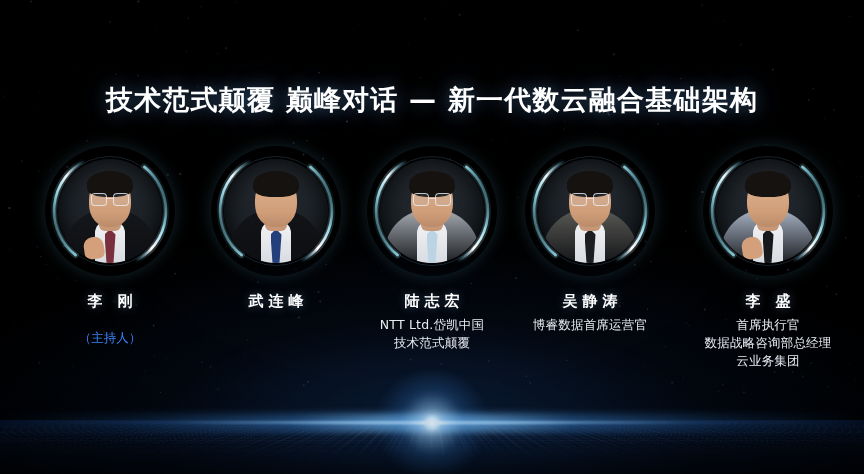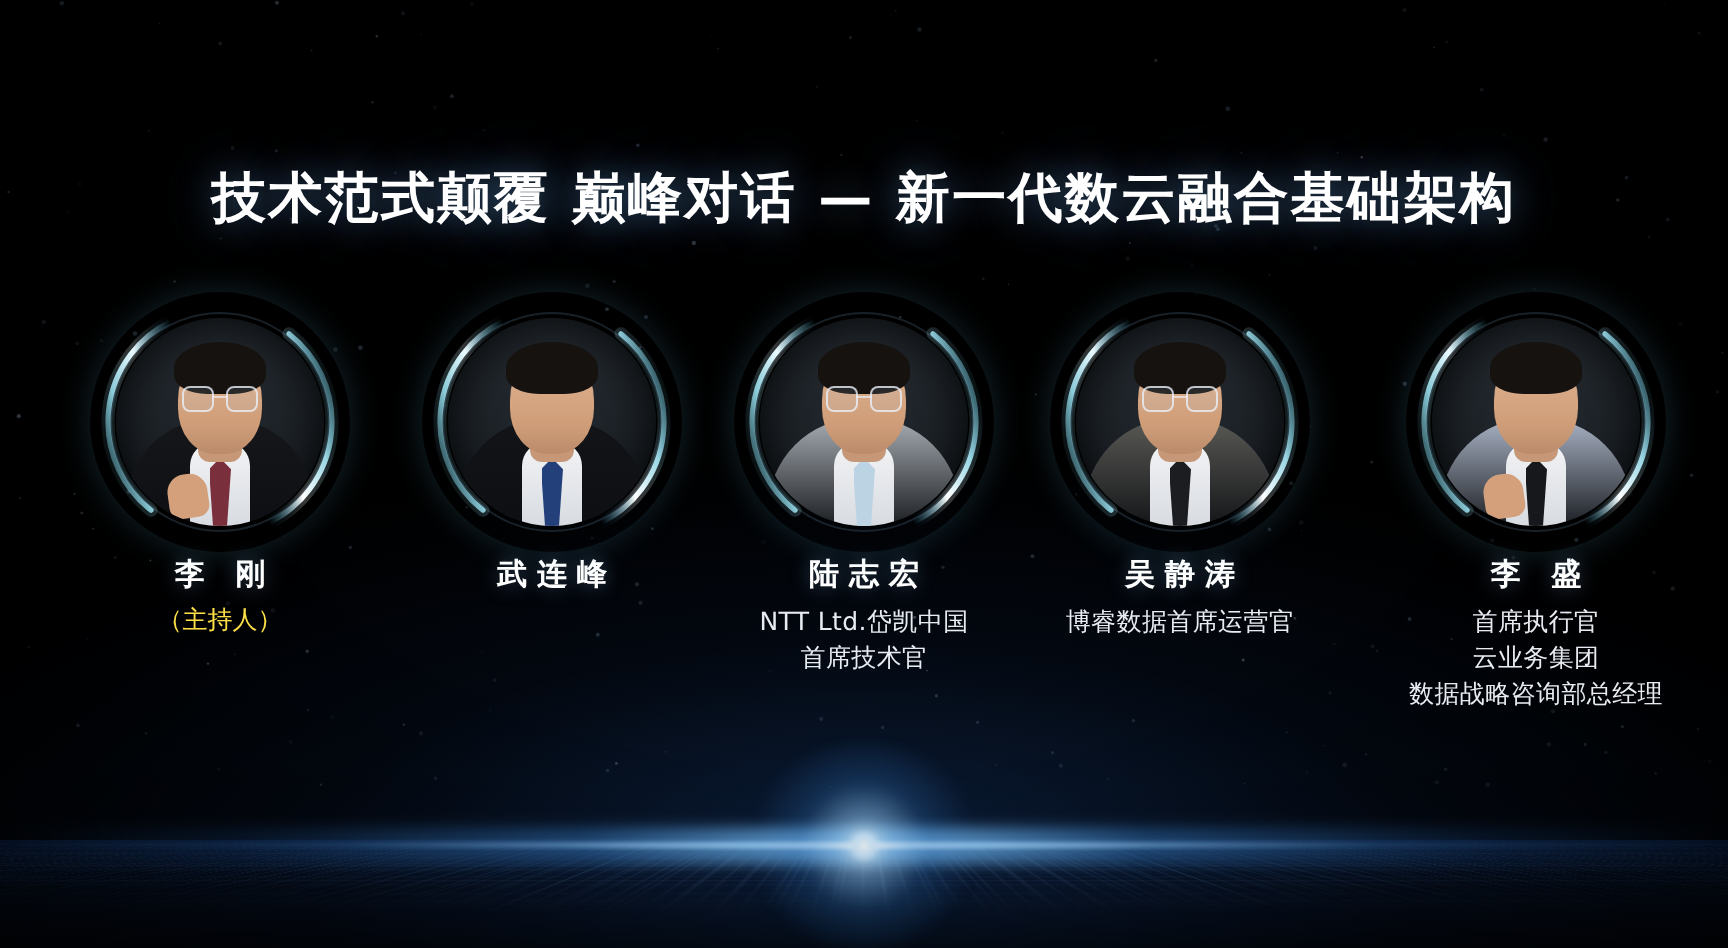"李 刚" .name { margin-top: 10px -> 24px }
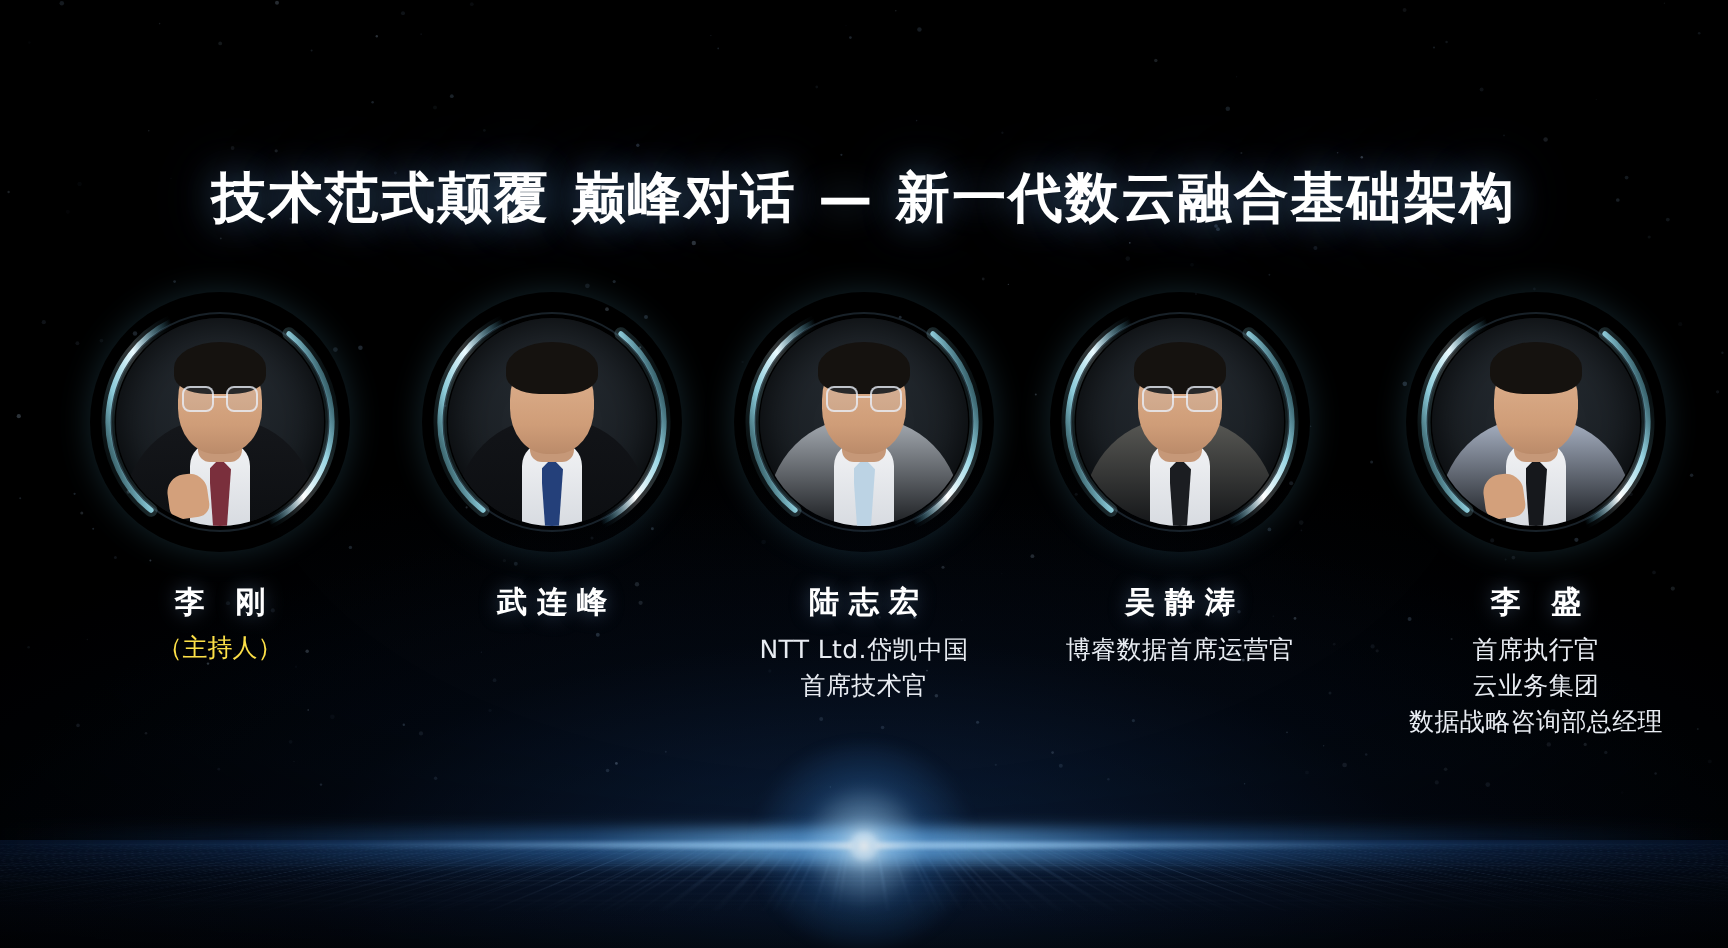"（主持人）" .role-note { color: #fde047 -> #3b82f6; margin-top: 4px -> 18px }
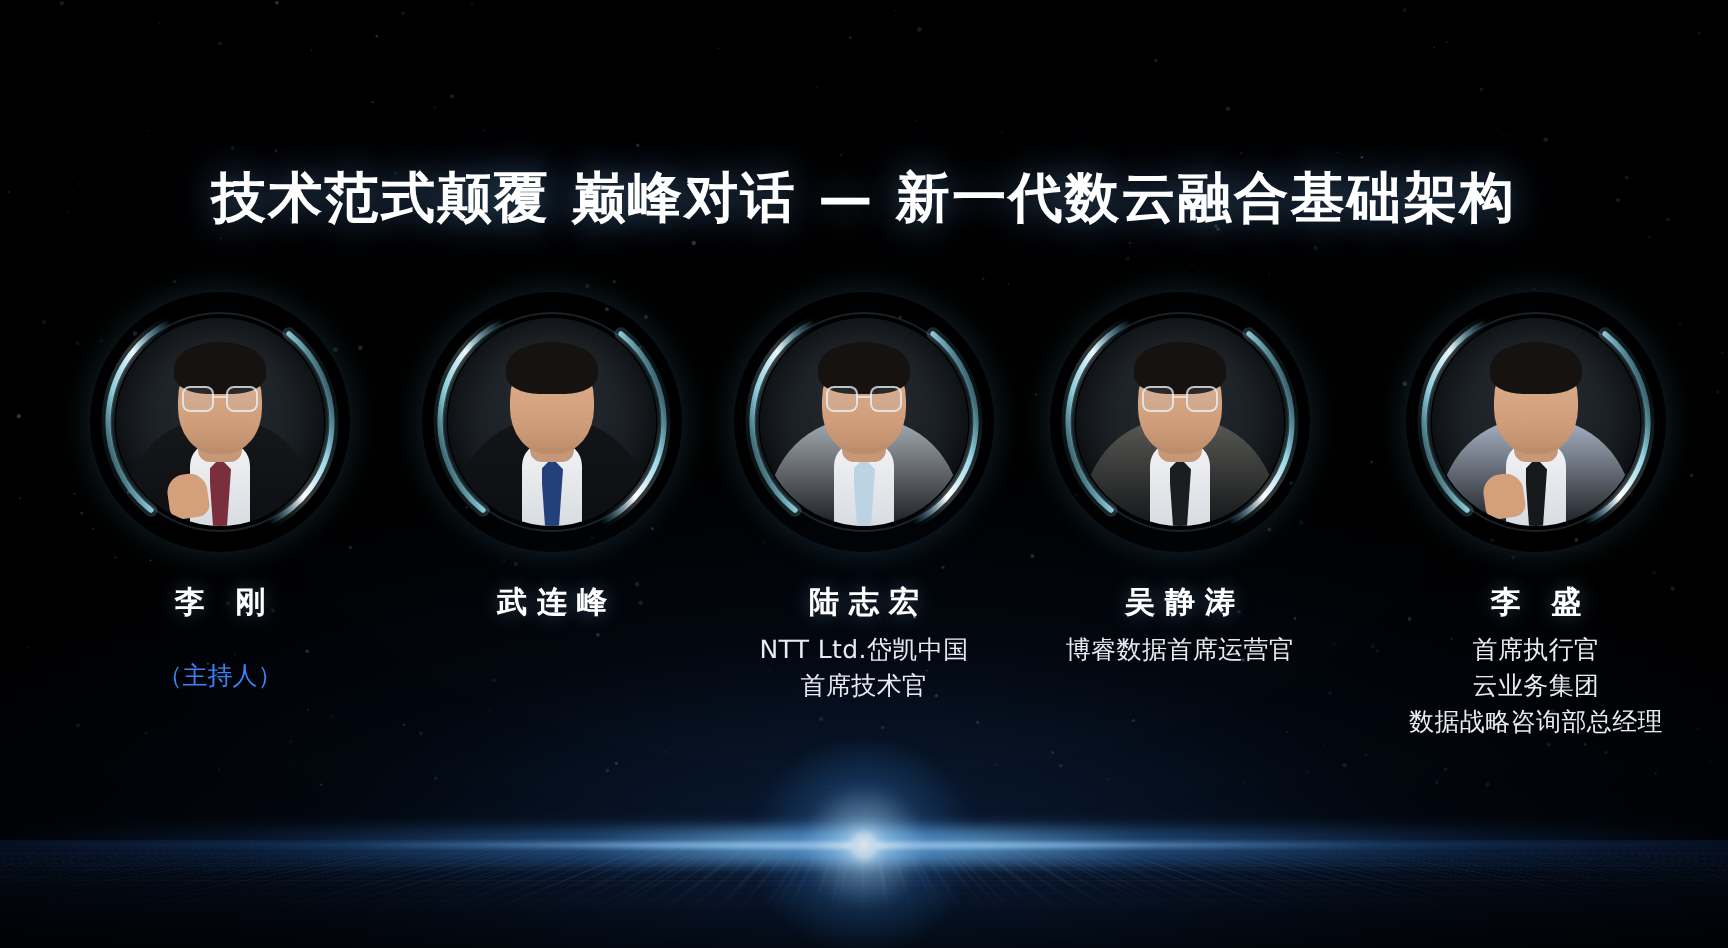"首席技术官" div { text: 首席技术官 -> 技术范式颠覆 }
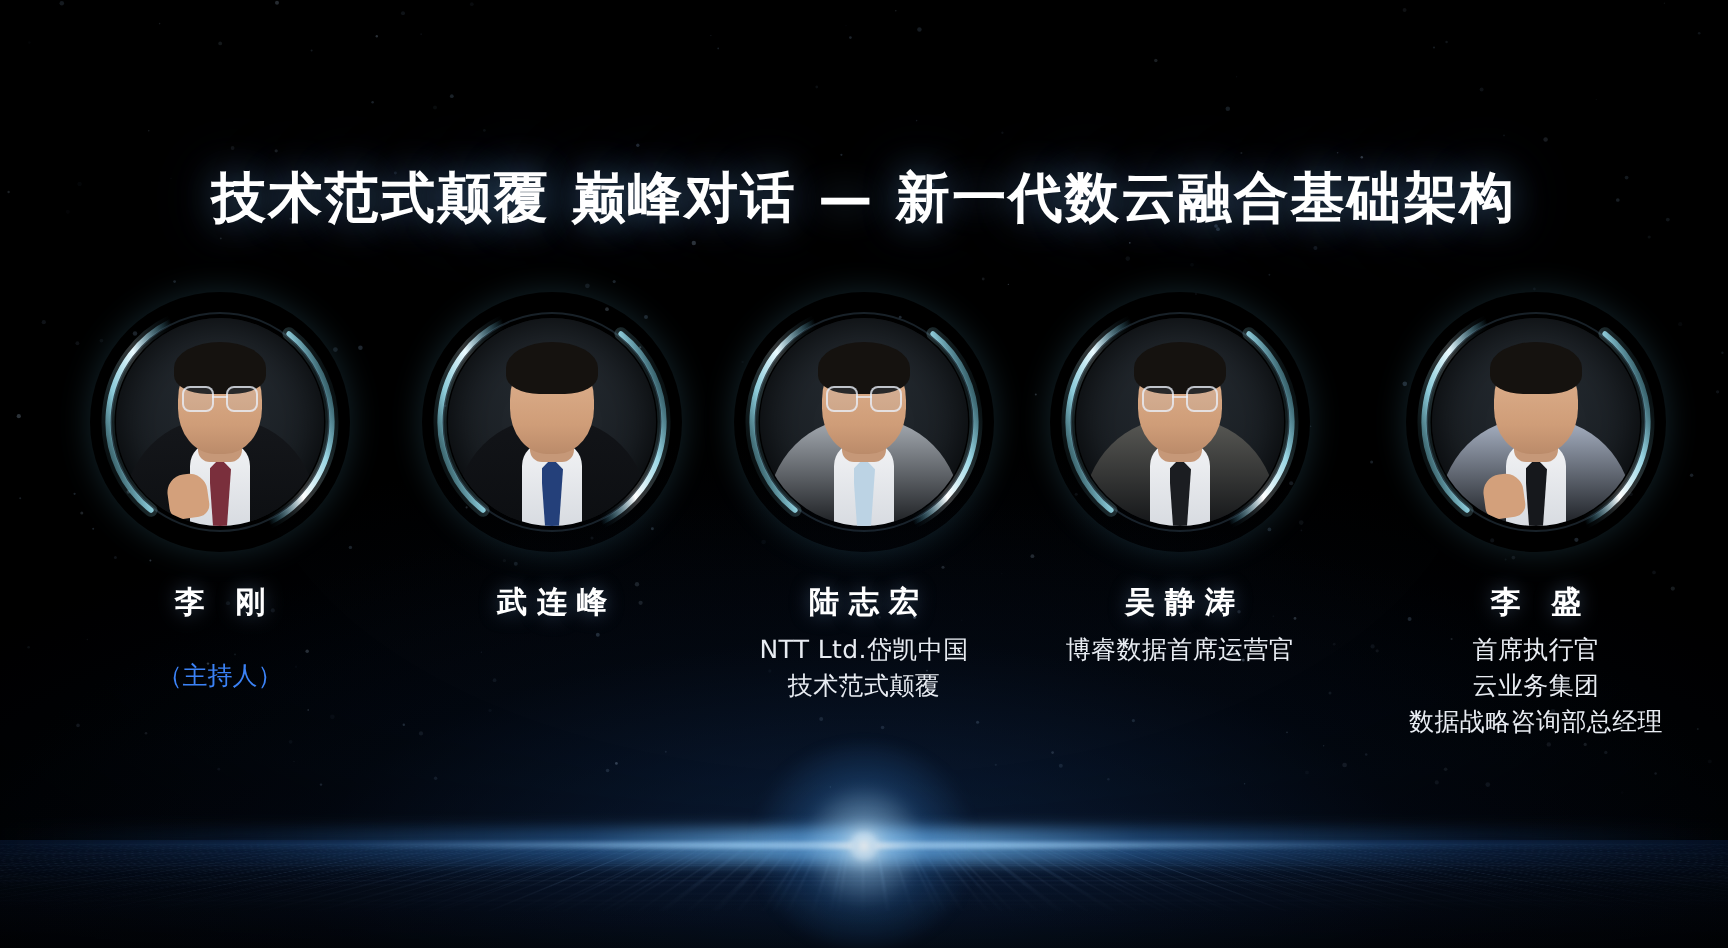"云业务集团" div { order: before "数据战略咨询部总经理" -> after "数据战略咨询部总经理" }
